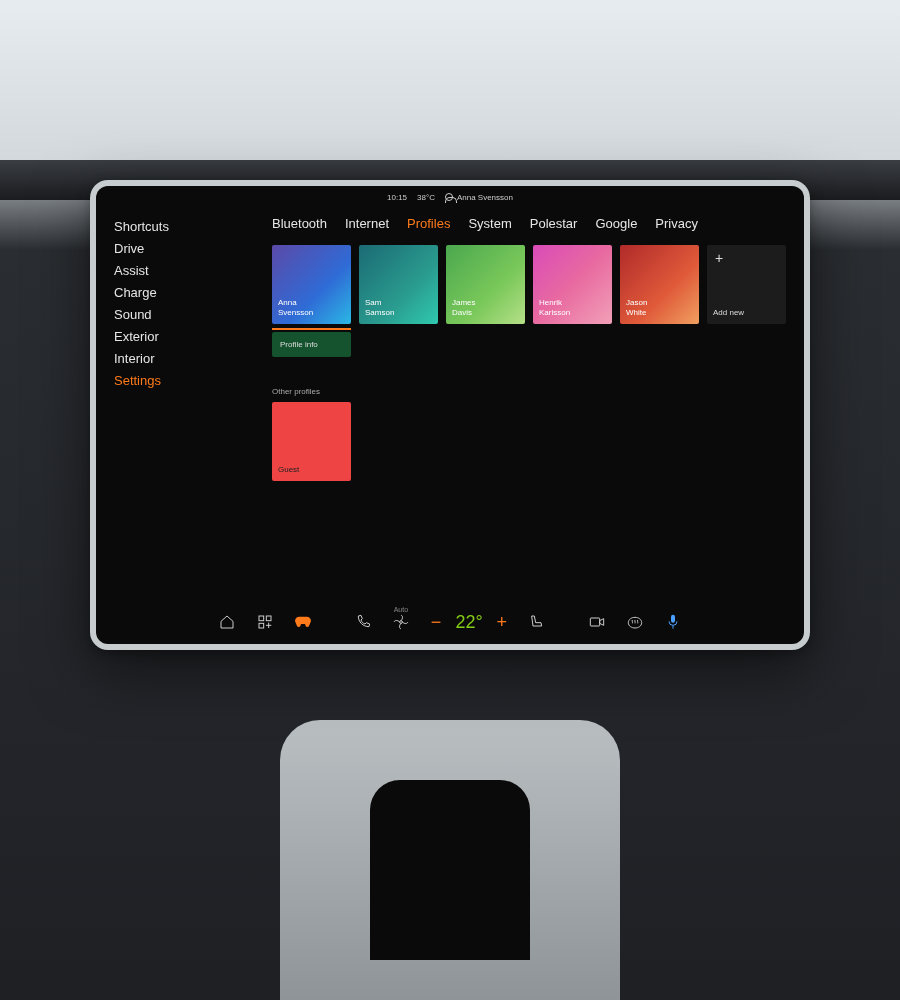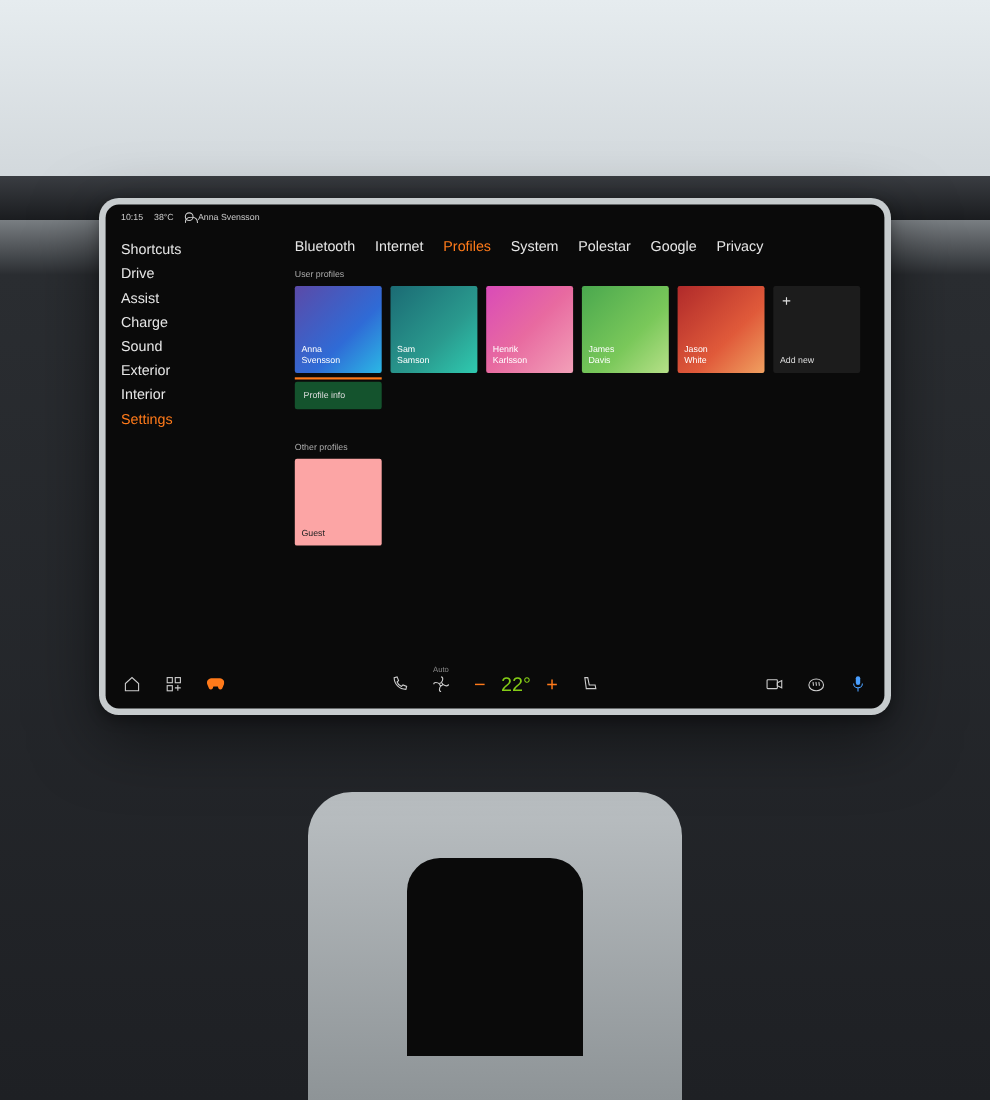"10:15" .screen { align-items: none -> center }
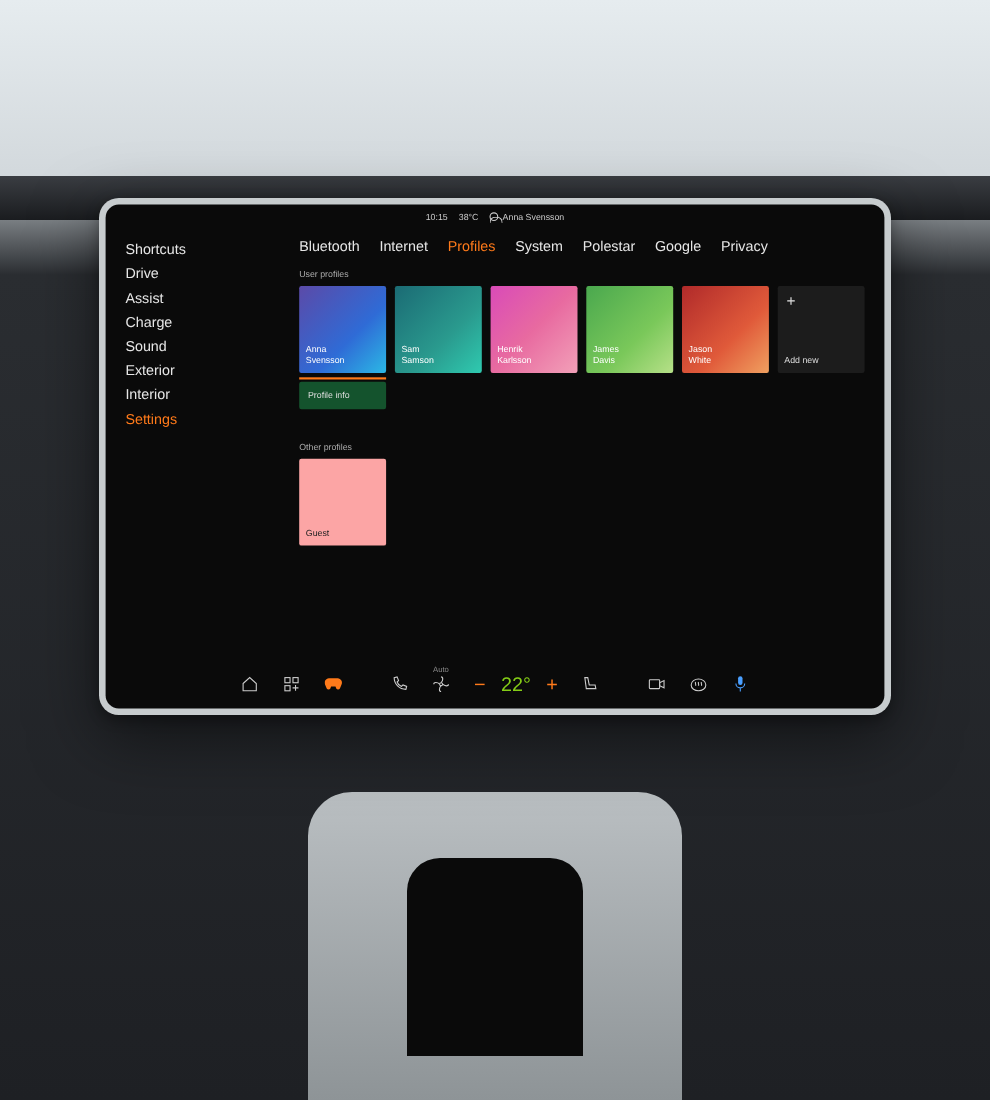"User profiles" div.section-label { html: <div>User profiles</div> -> none }
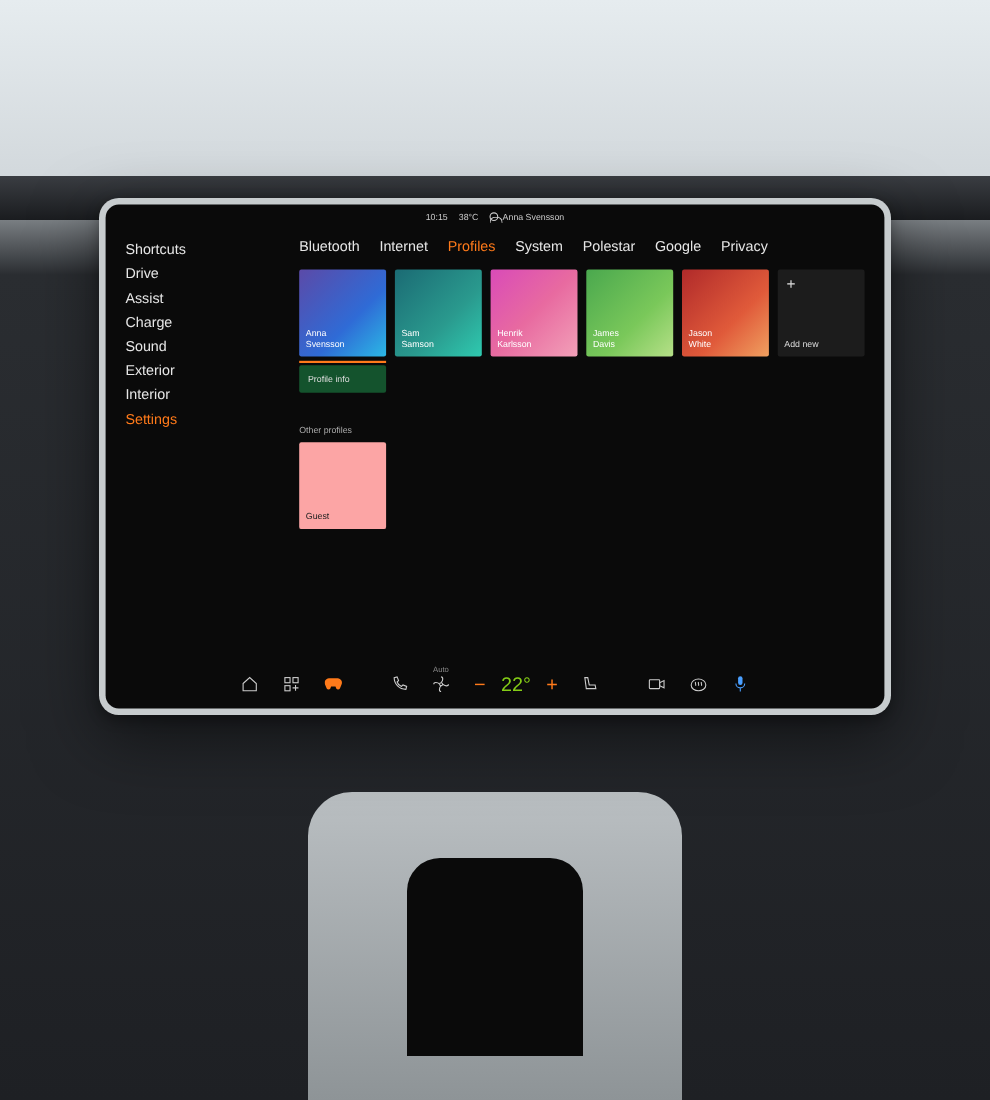"Henrik" div.profile-card { order: before "James" -> after "James" }
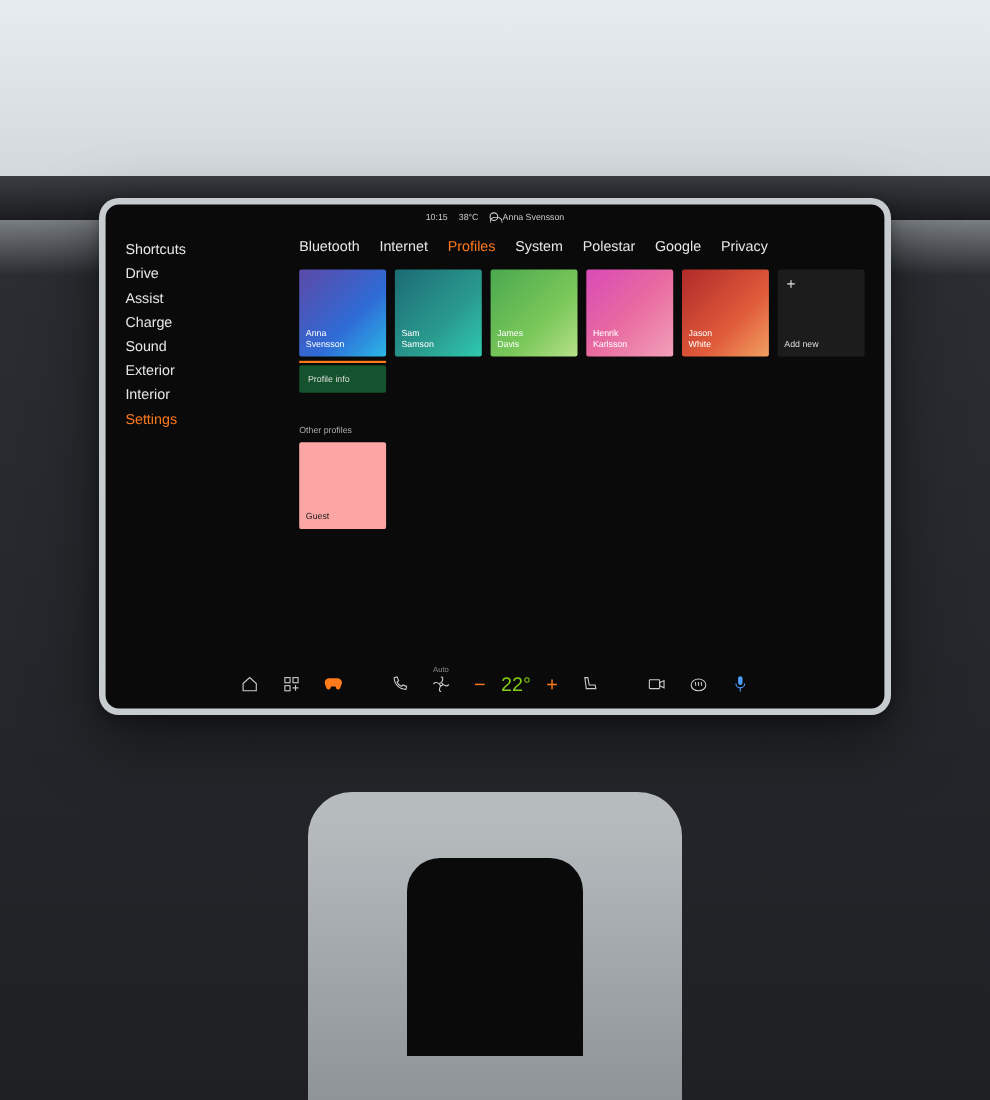"Guest" .profile-card.g-light { background: #fca5a5 -> #ef4444 }
